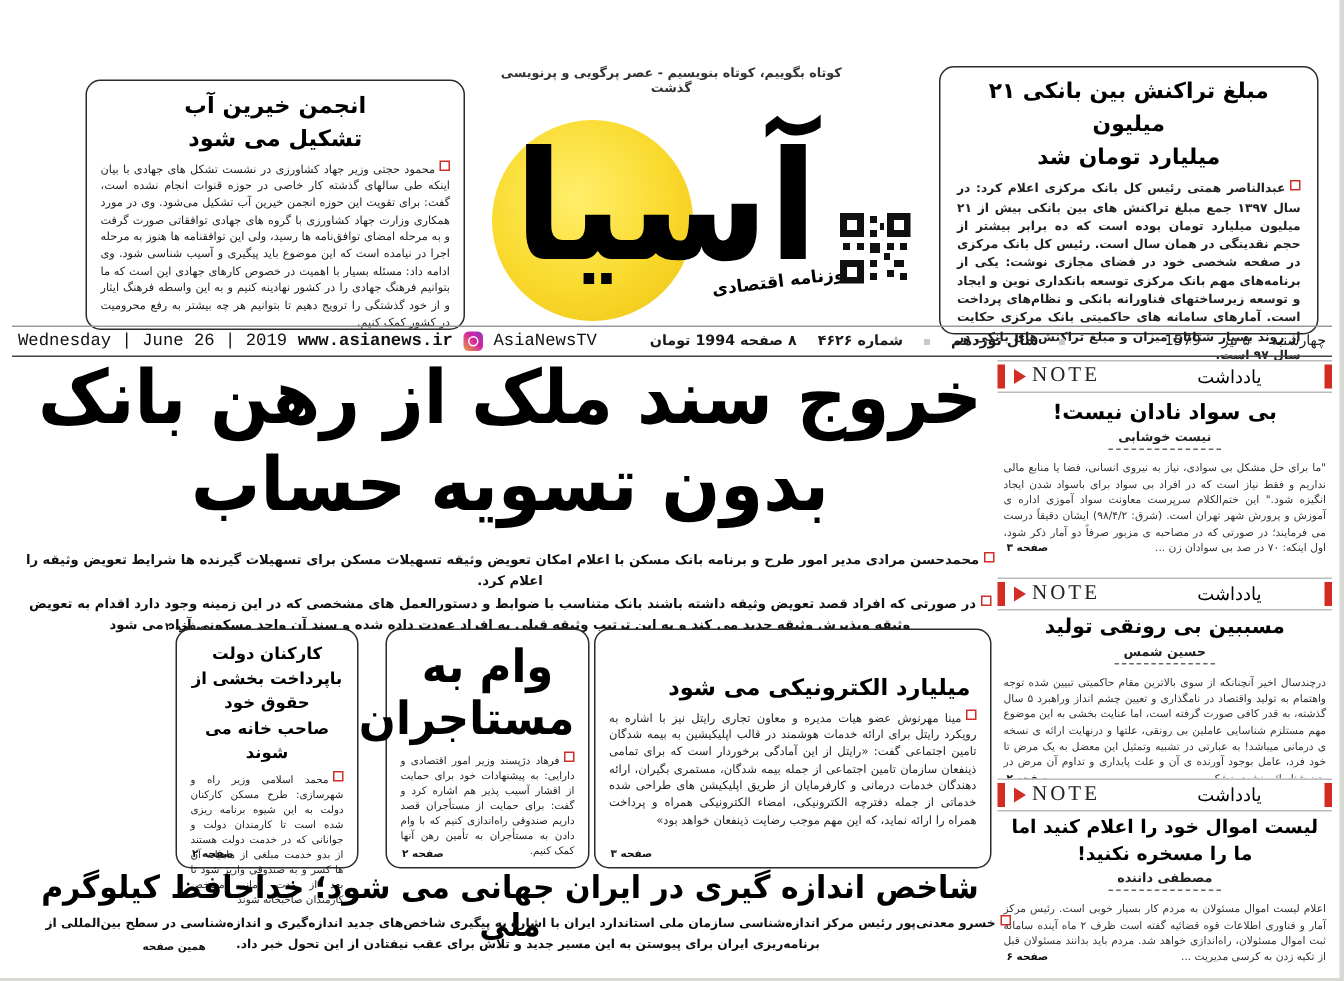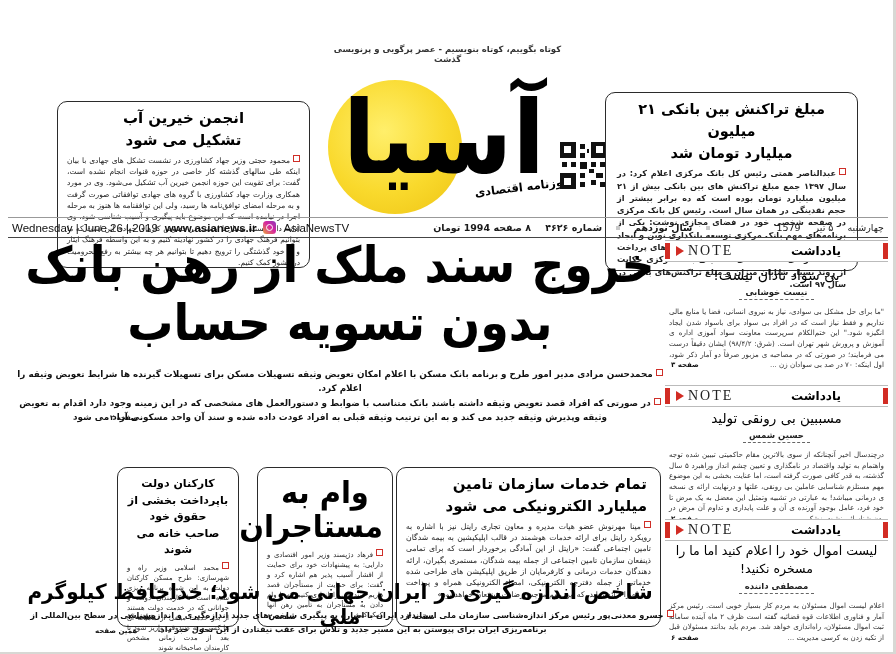"انجمن خیرین آب" .nbox { margin-top: 48px -> none }
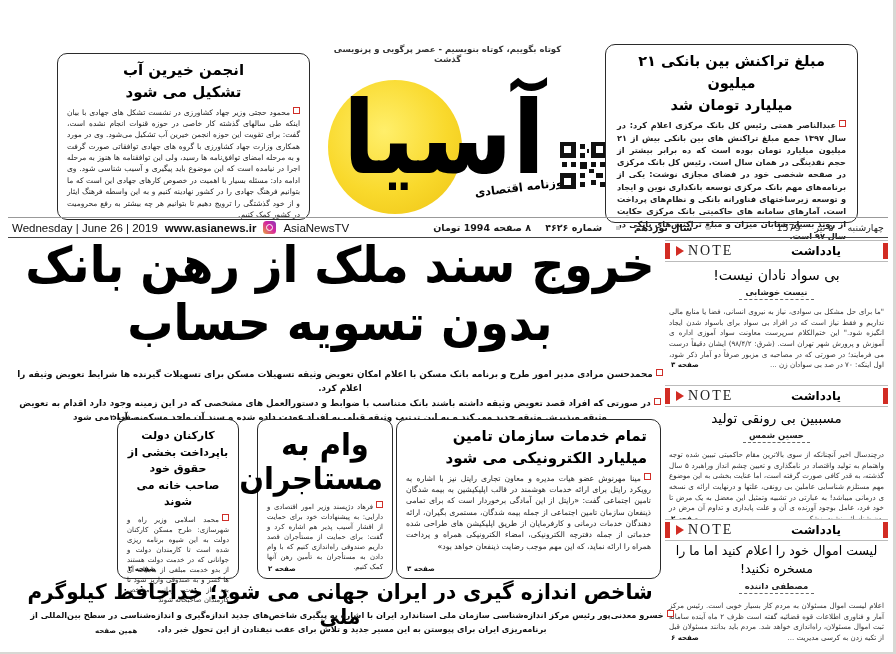"مبلغ تراکنش بین بانکی ۲۱" .box-bank { left: 605px -> 626px }
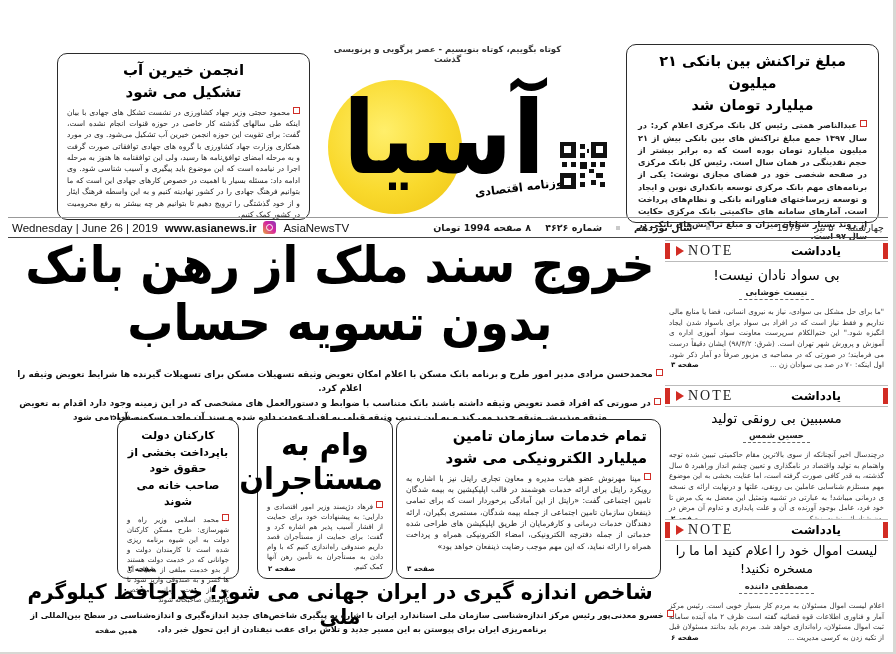"Wednesday | June 26 |" .datebar .left { font-family: Liberation Sans, sans-serif -> Liberation Mono, monospace }
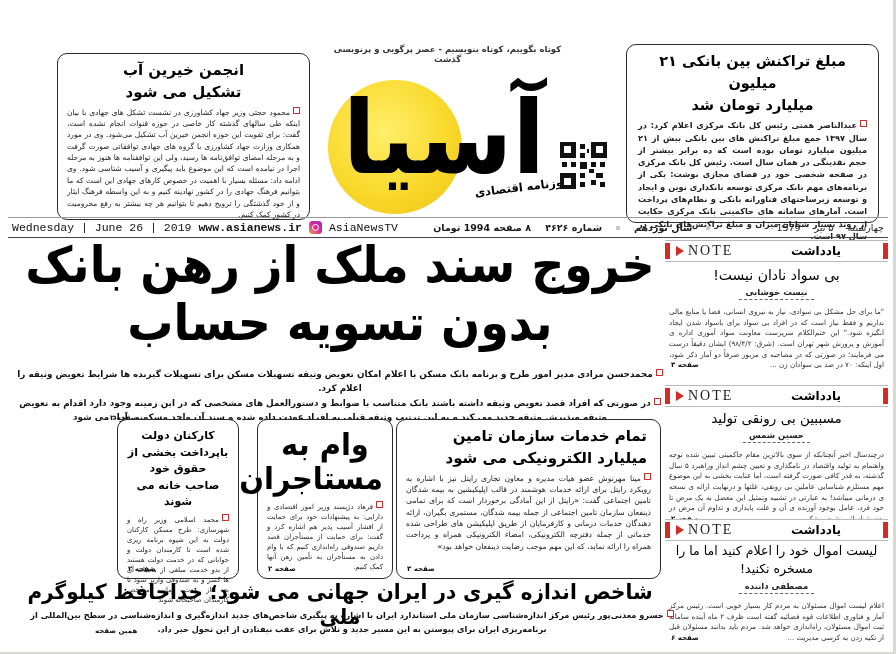"یادداشت" .note-fa { font-weight: bold -> normal }
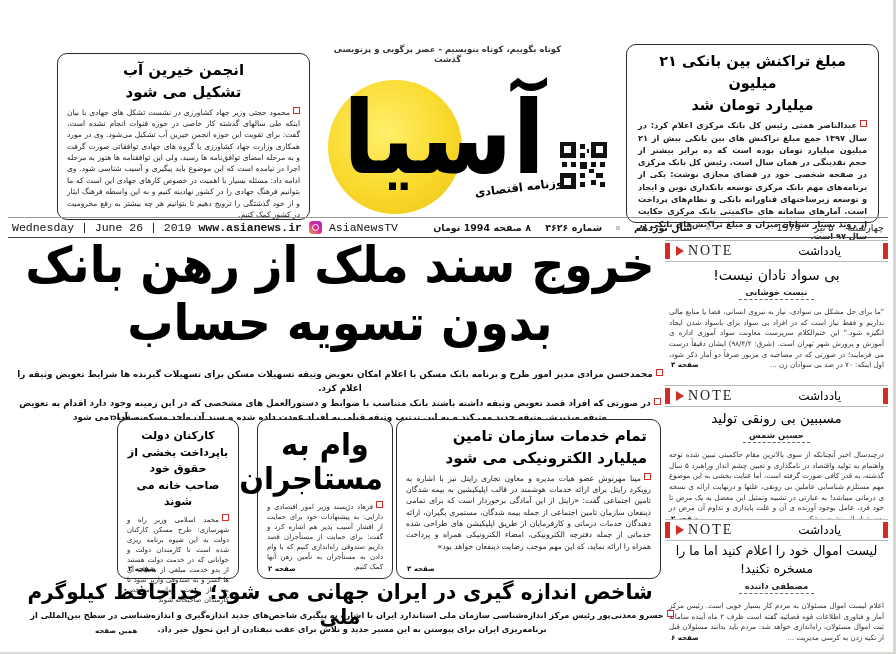"بی سواد نادان نیست!" .note h3 { font-weight: normal -> bold }
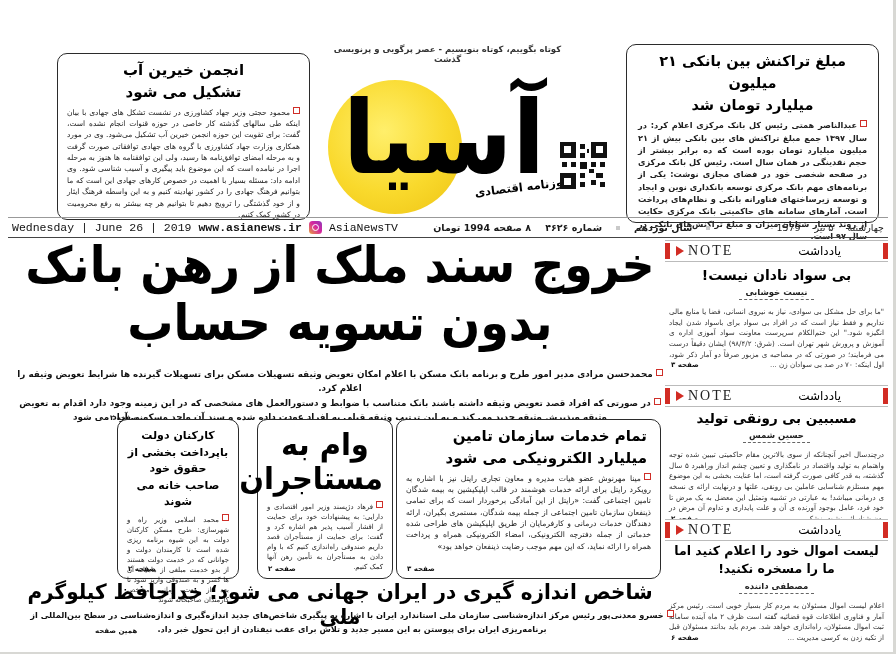"تمام خدمات سازمان تامین" span { html: <span>تمام خدمات سازمان تامین</span> -> none }
